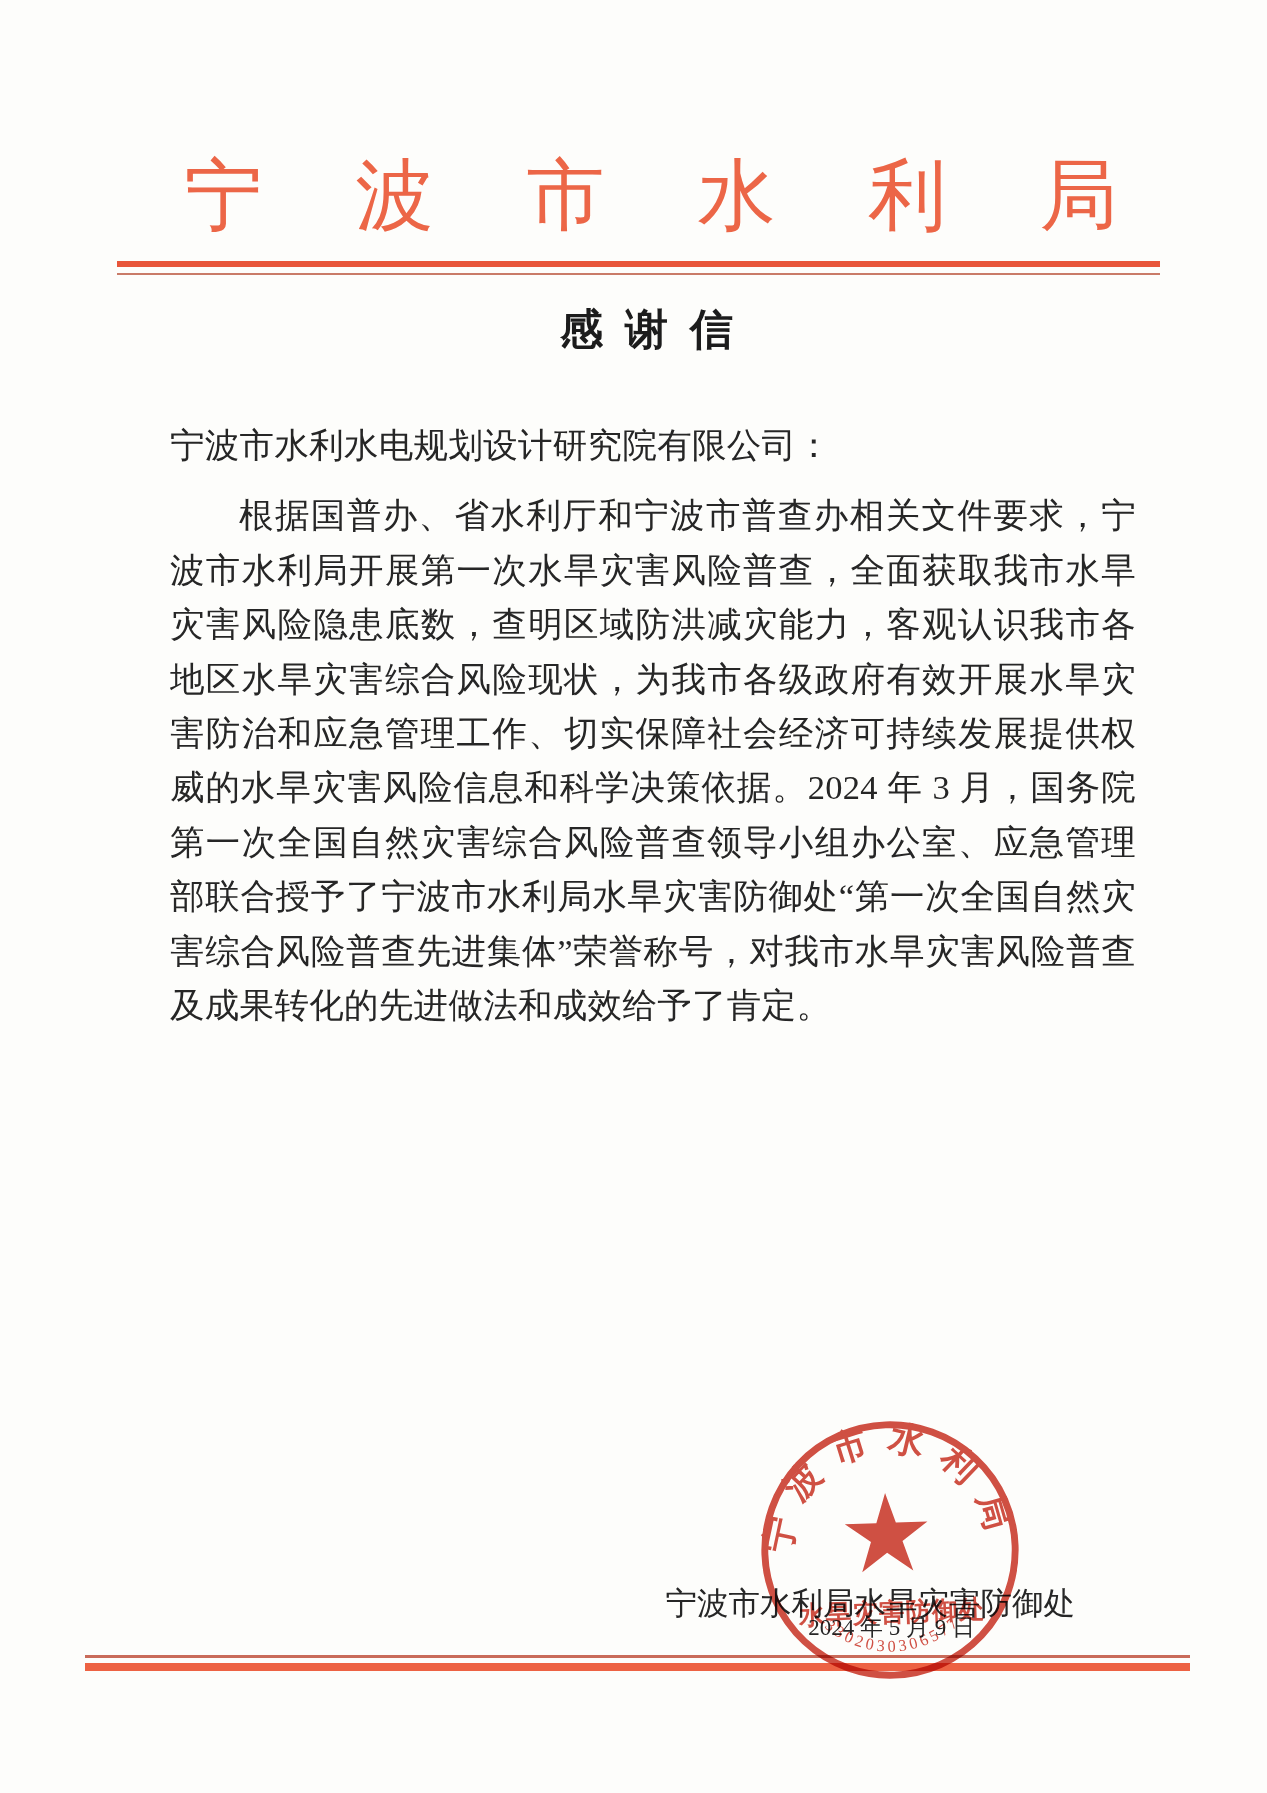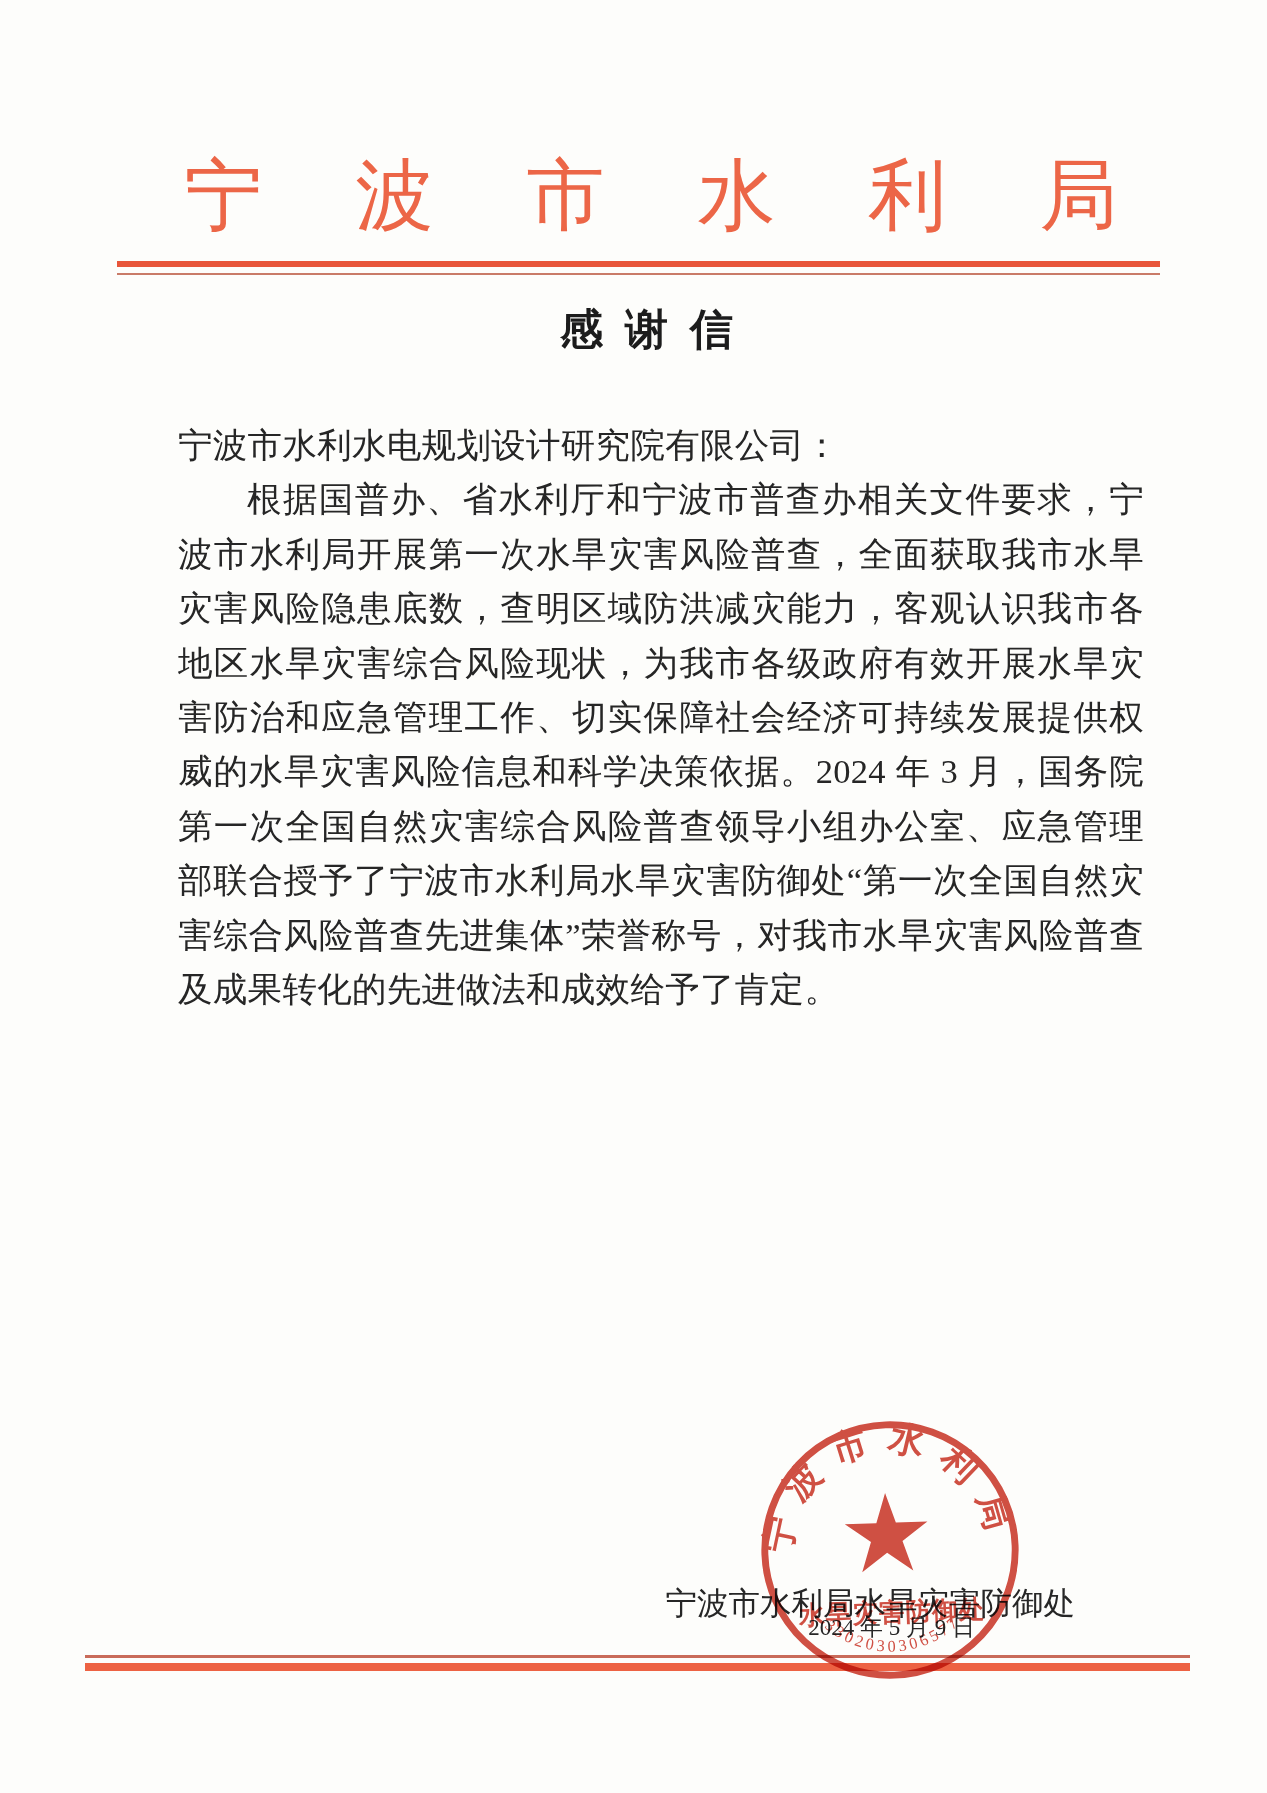"宁波市水利水电规划设计研究院有限公司：" .letter-body { left: 178px -> 170px }
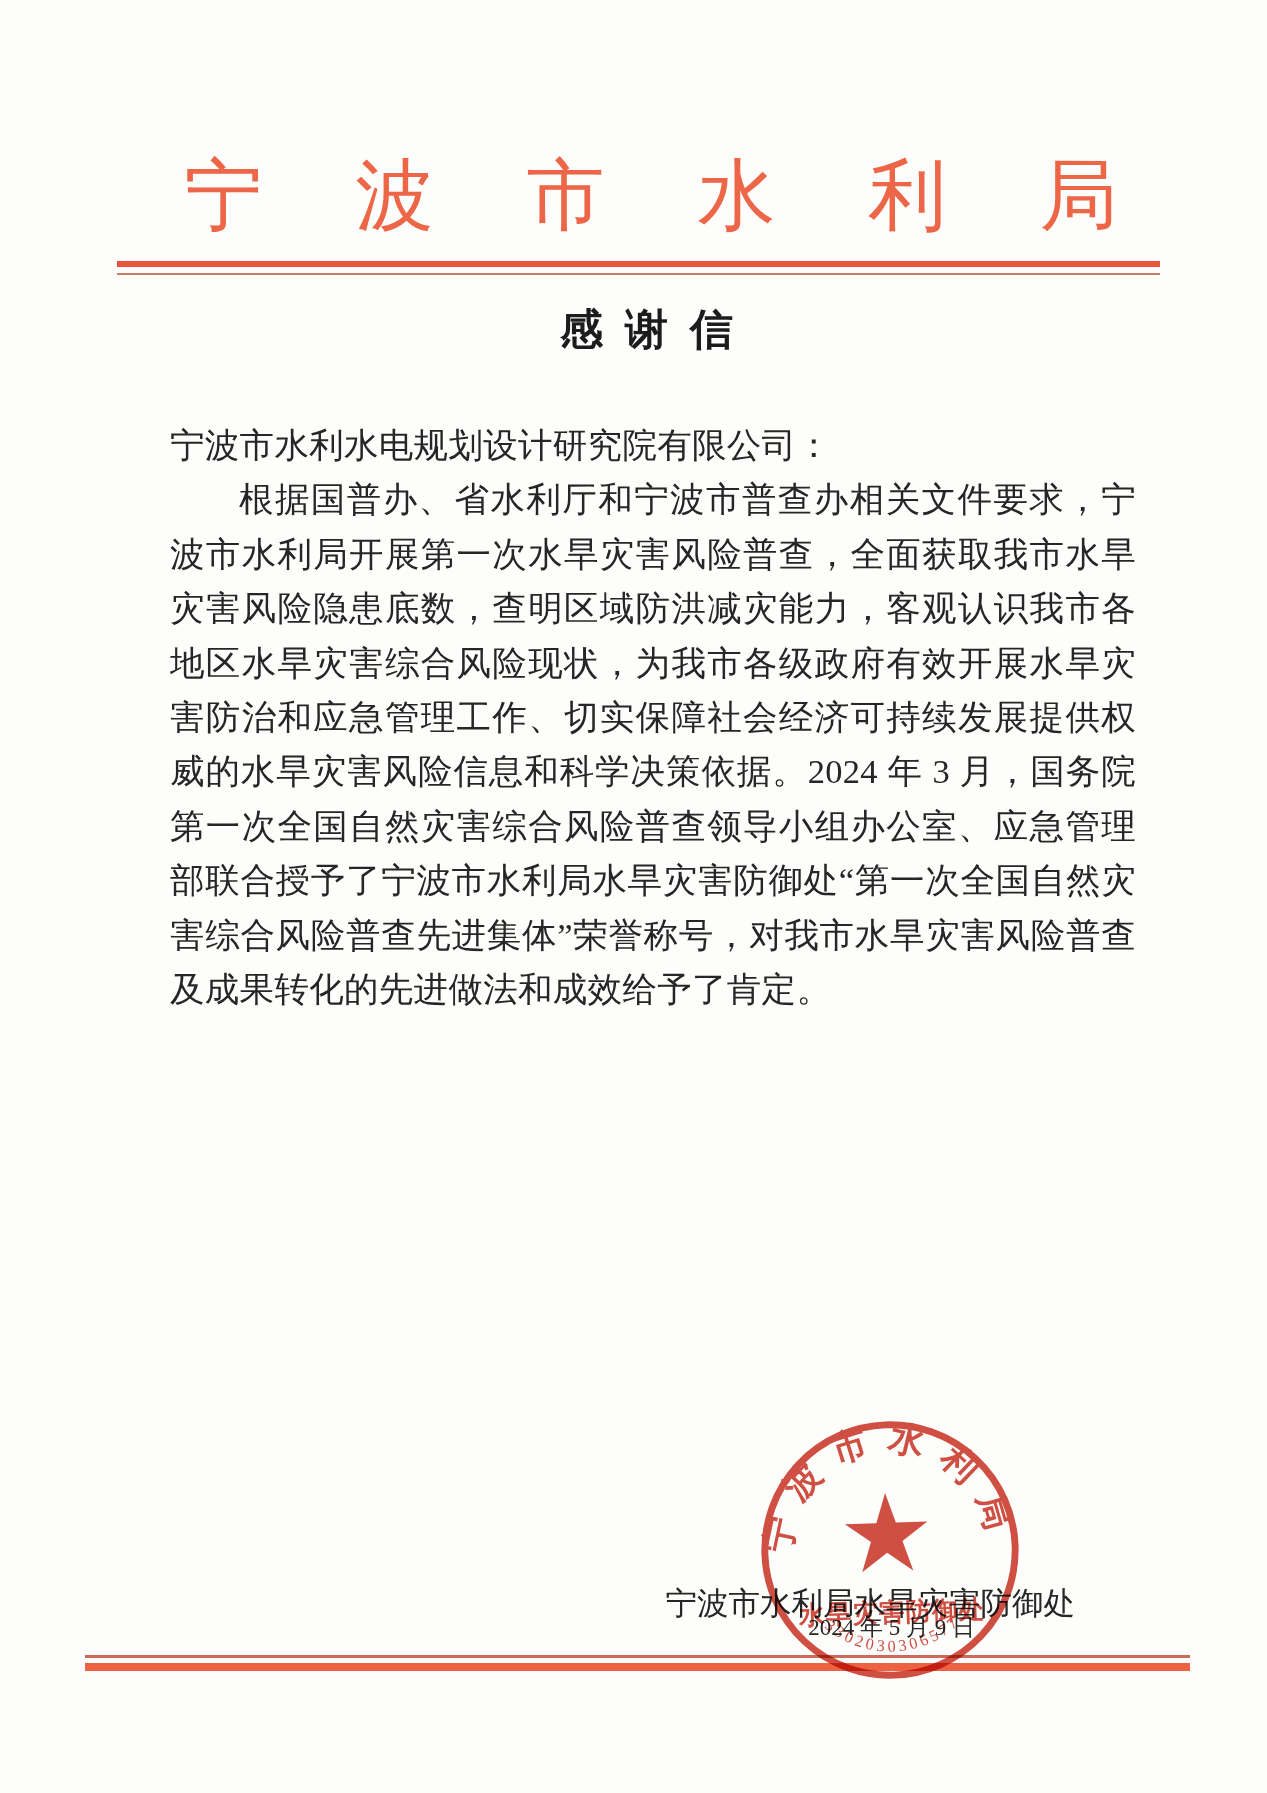"根据国普办、省水利厅和宁波市普查办相关文件要求，宁波市水利局开展第一次水旱灾害风" .letter-body .para { margin-top: none -> 16px }
